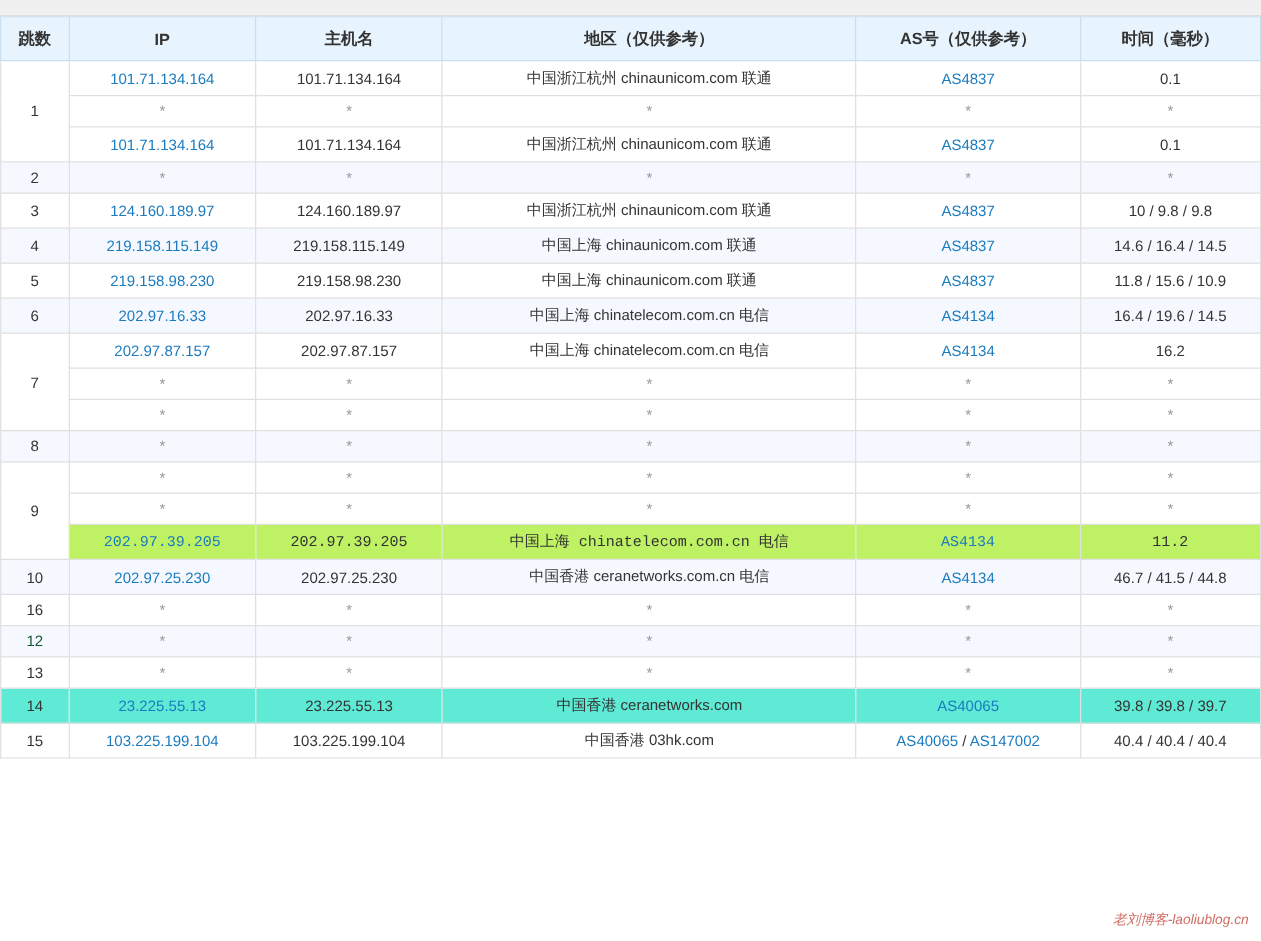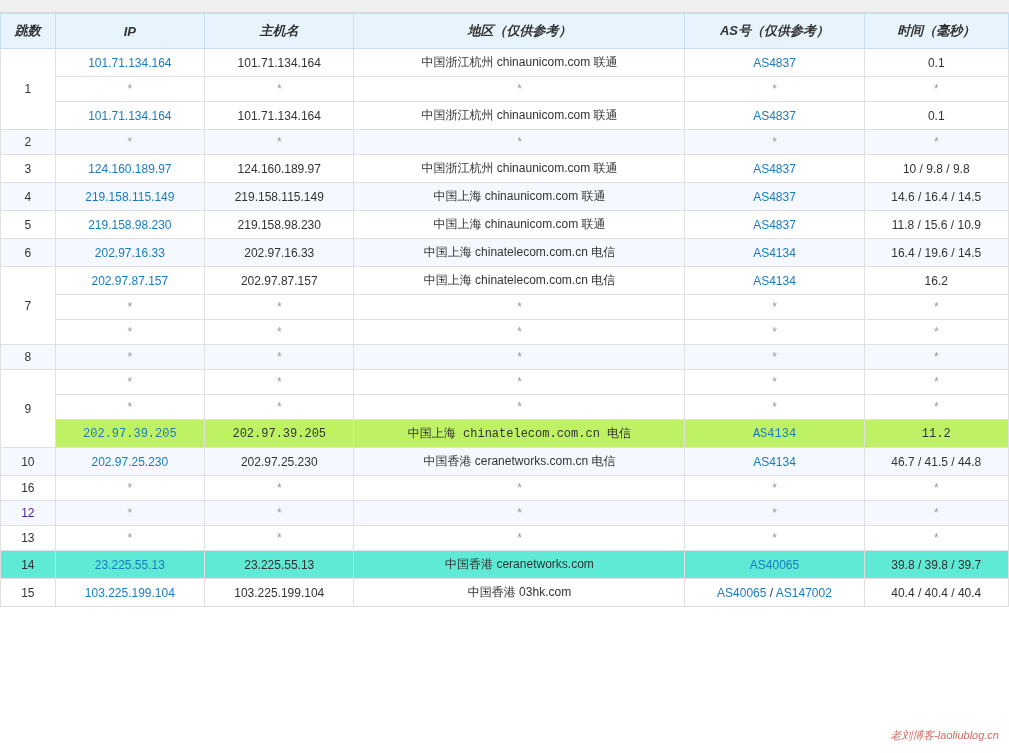"跳数" thead th { font-style: italic -> none }
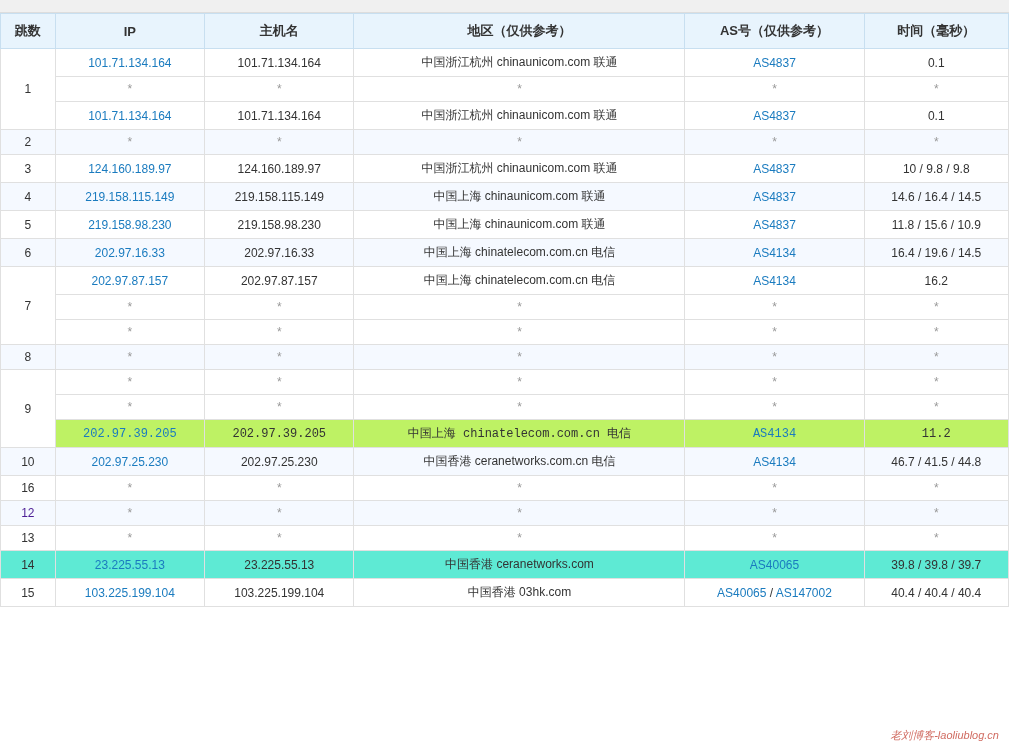"12" td { color: #4c1d95 -> #14532d }
